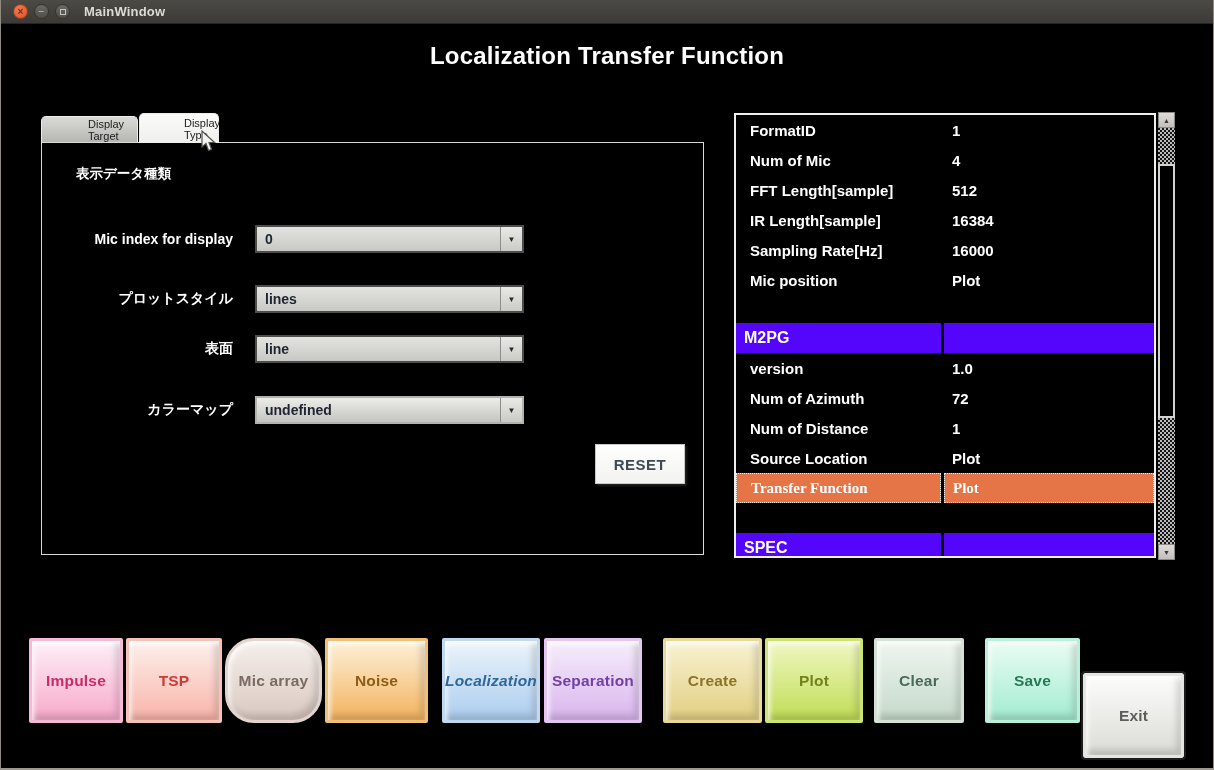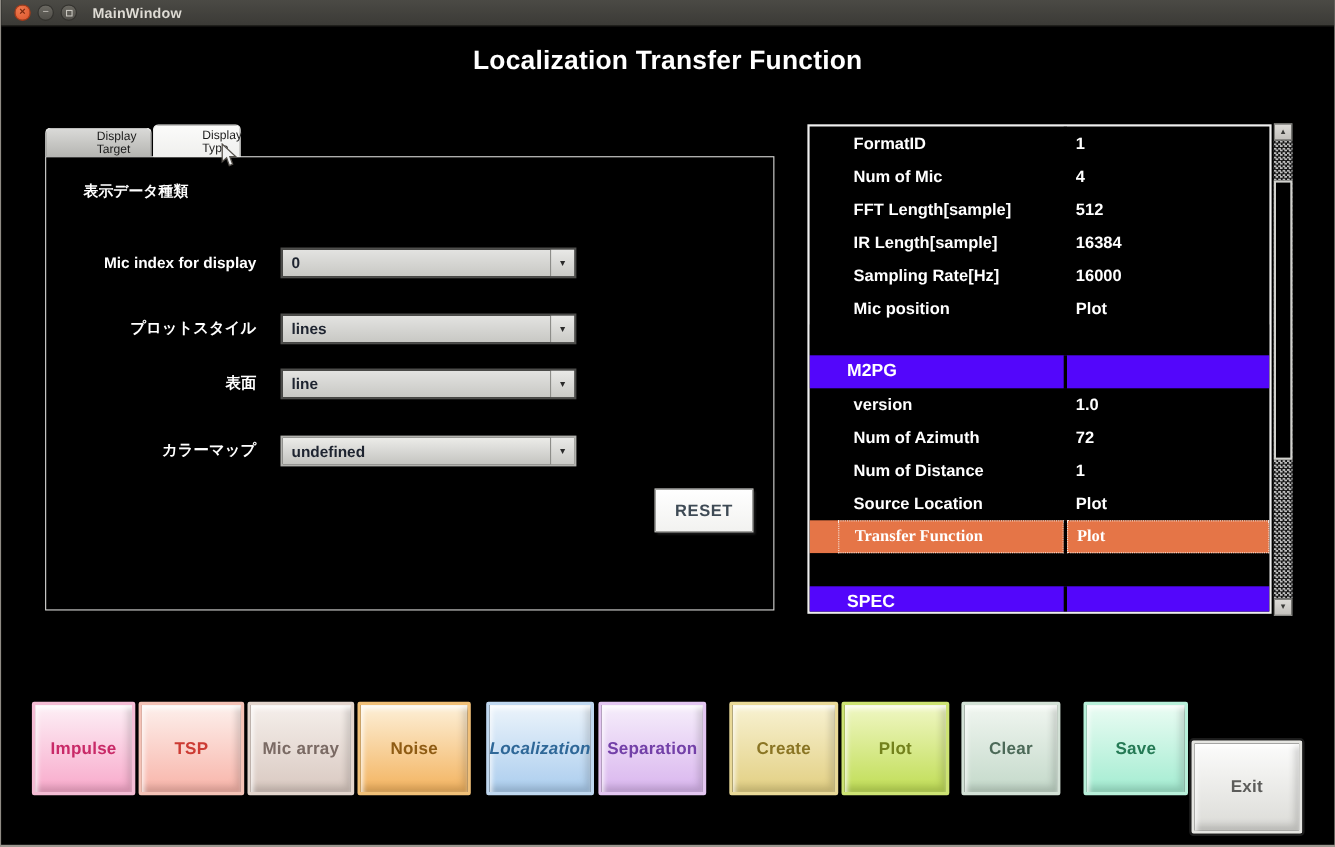"FormatID" .trow { padding-left: 26px -> none }
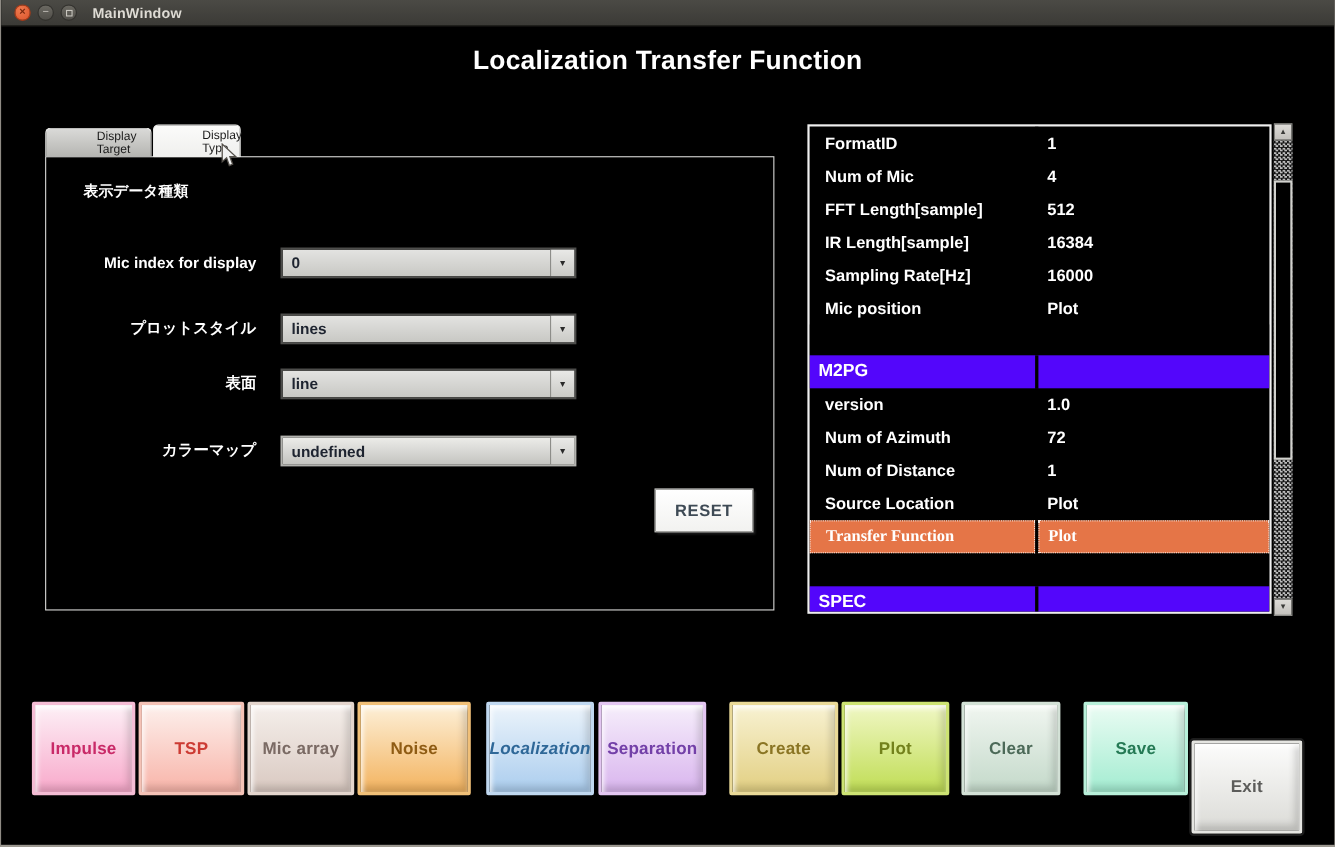"Mic array" button.big-btn { border-radius: none -> 29px }
